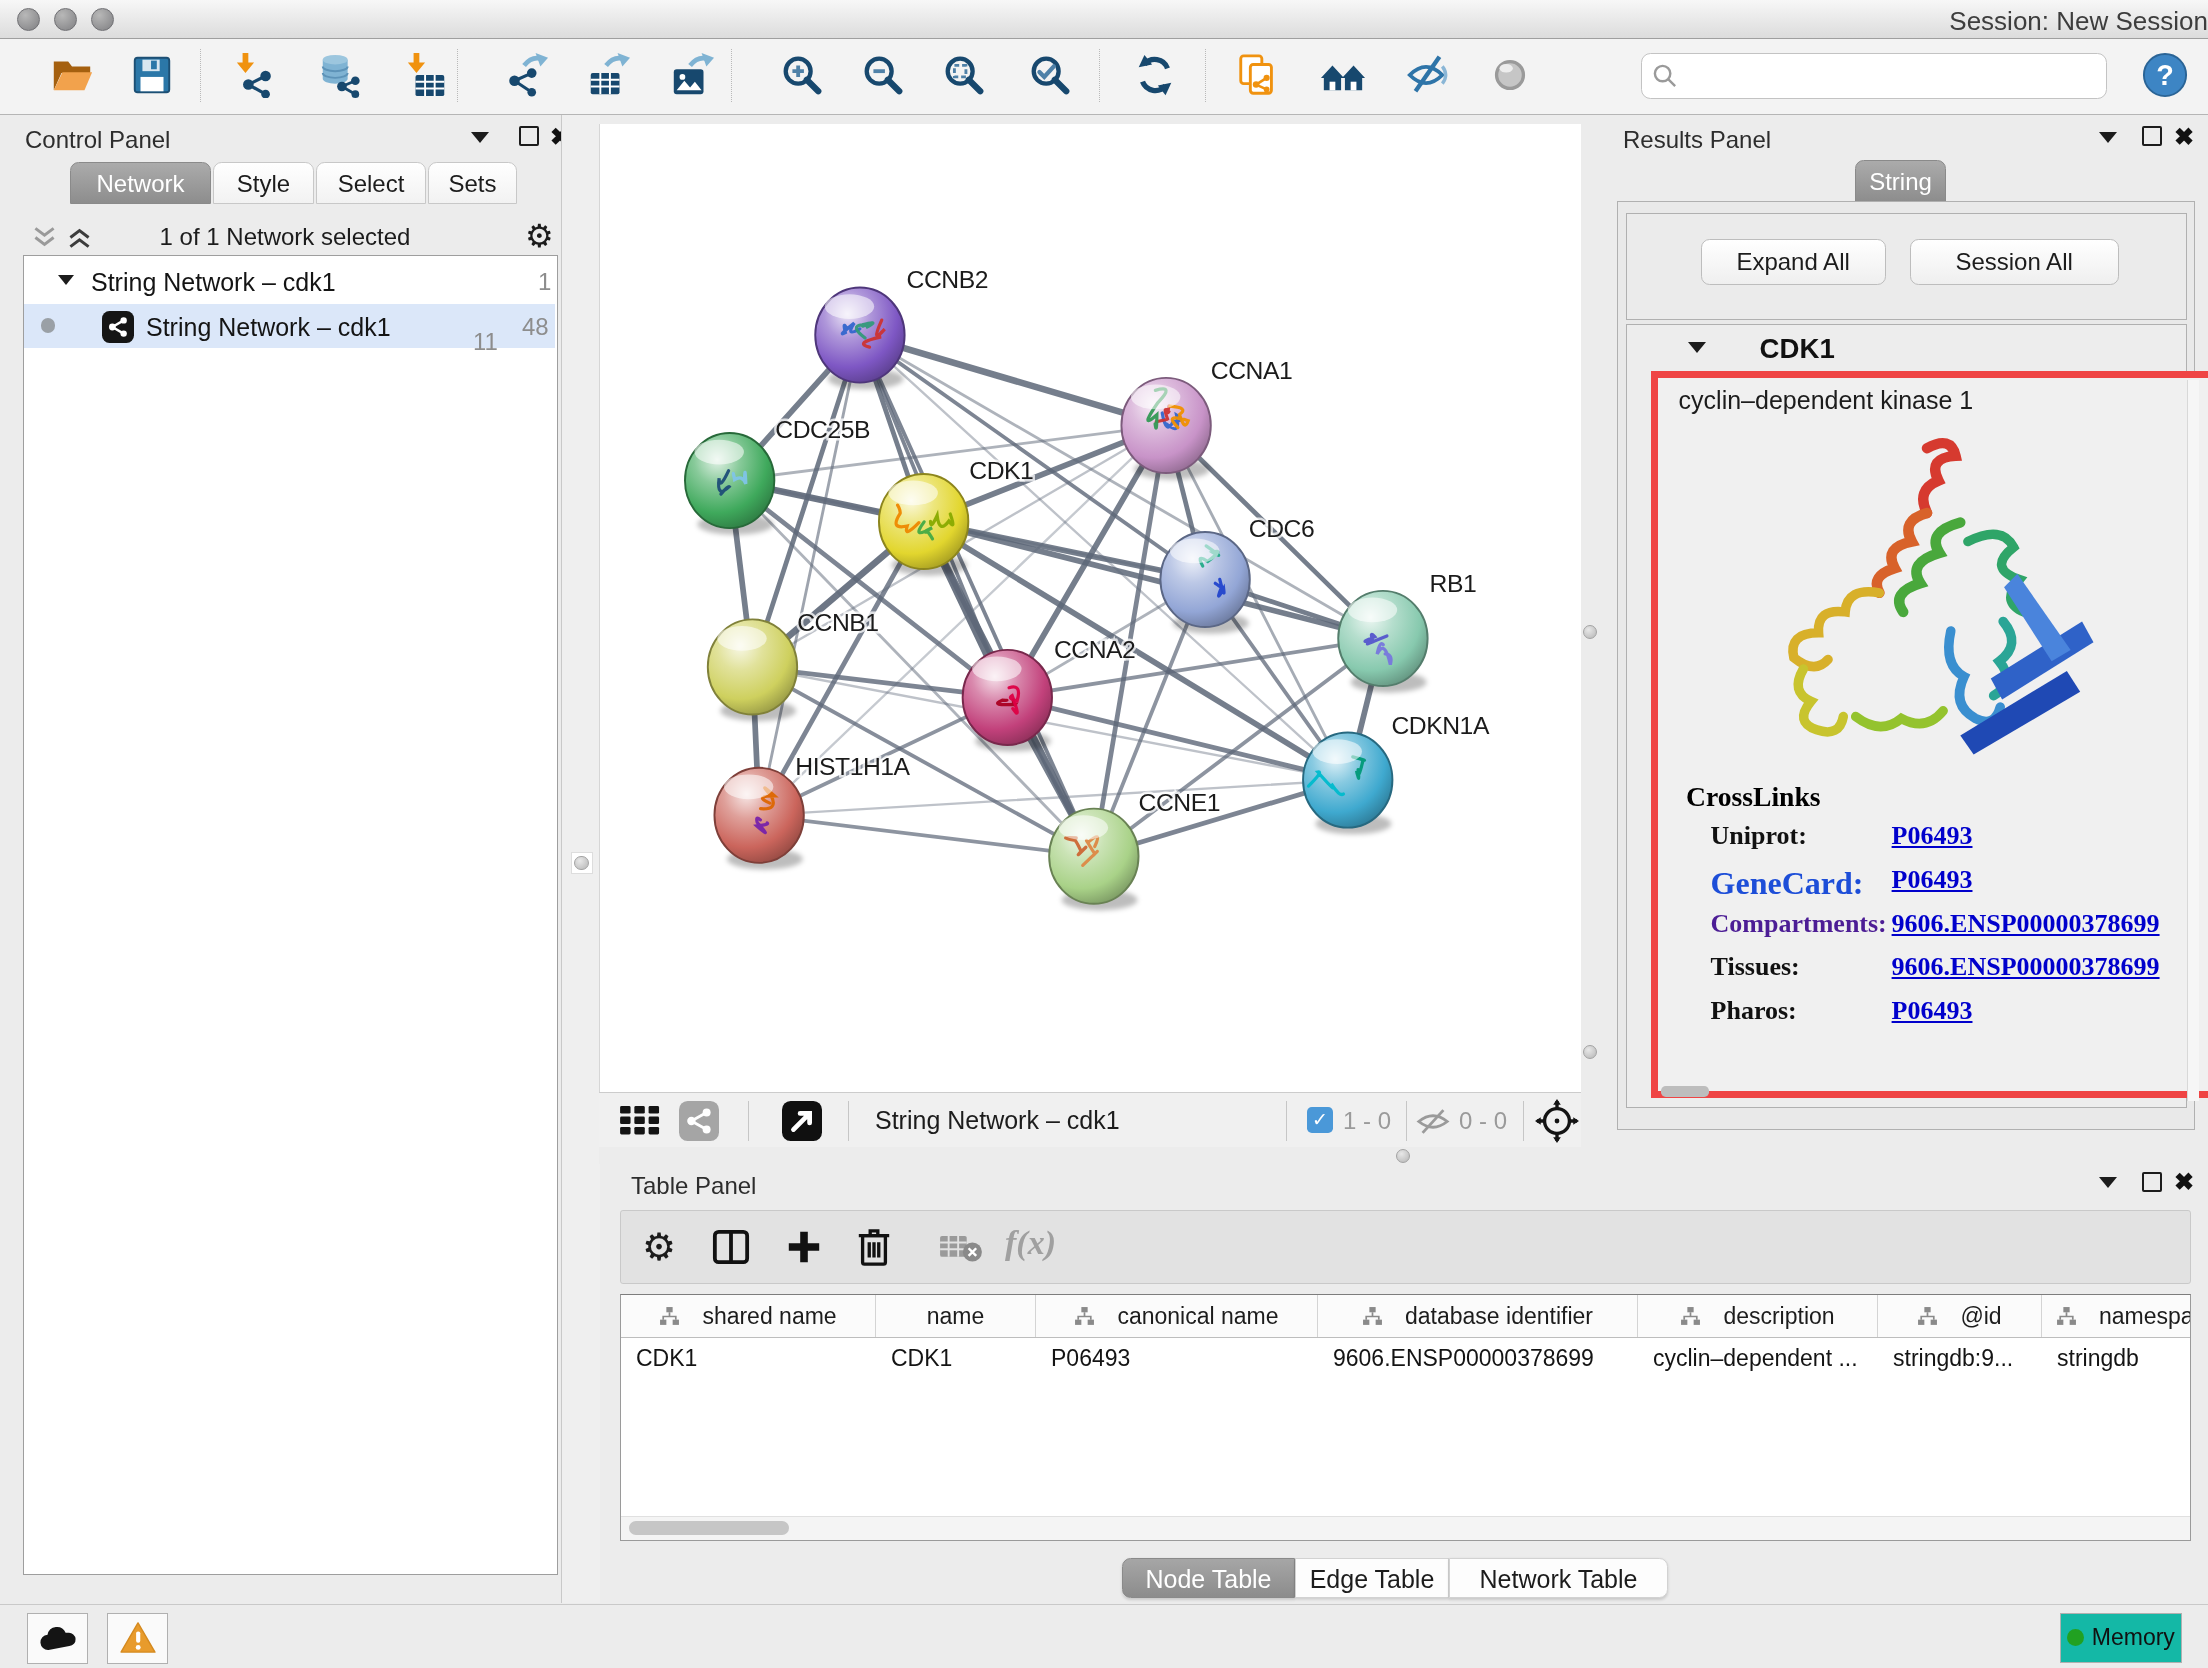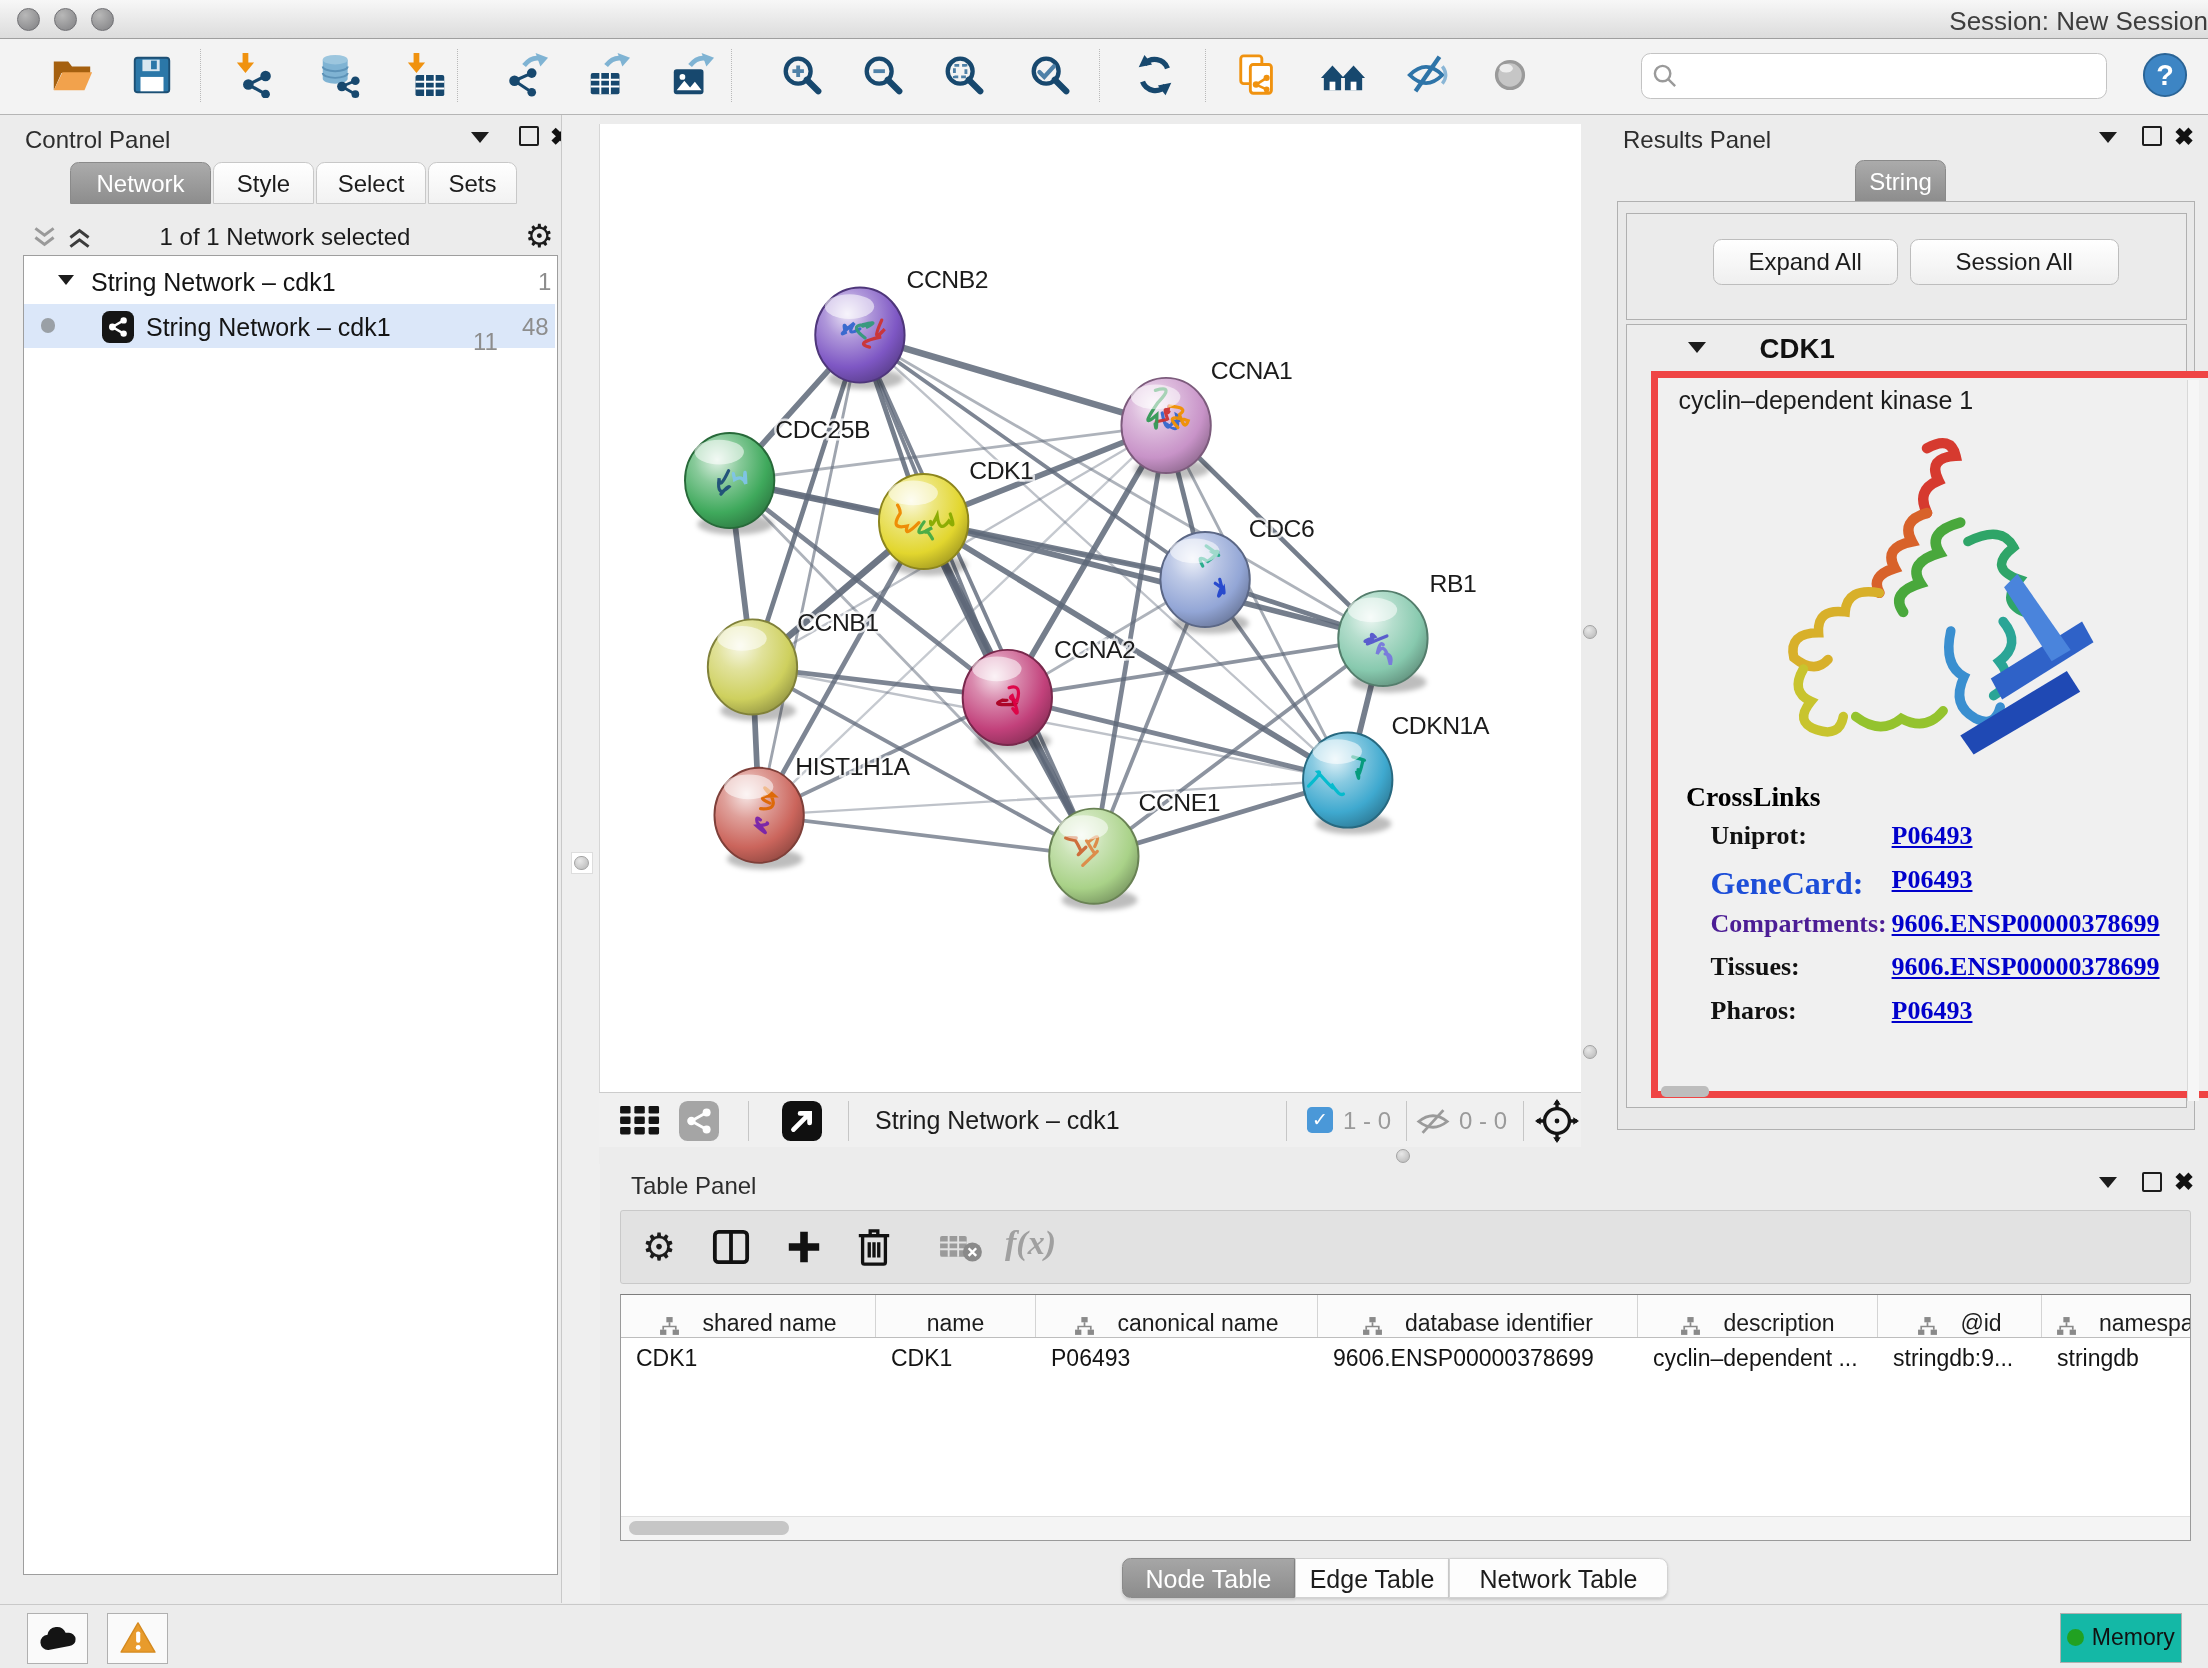"Expand All" div.ab { left: 86px -> 74px }
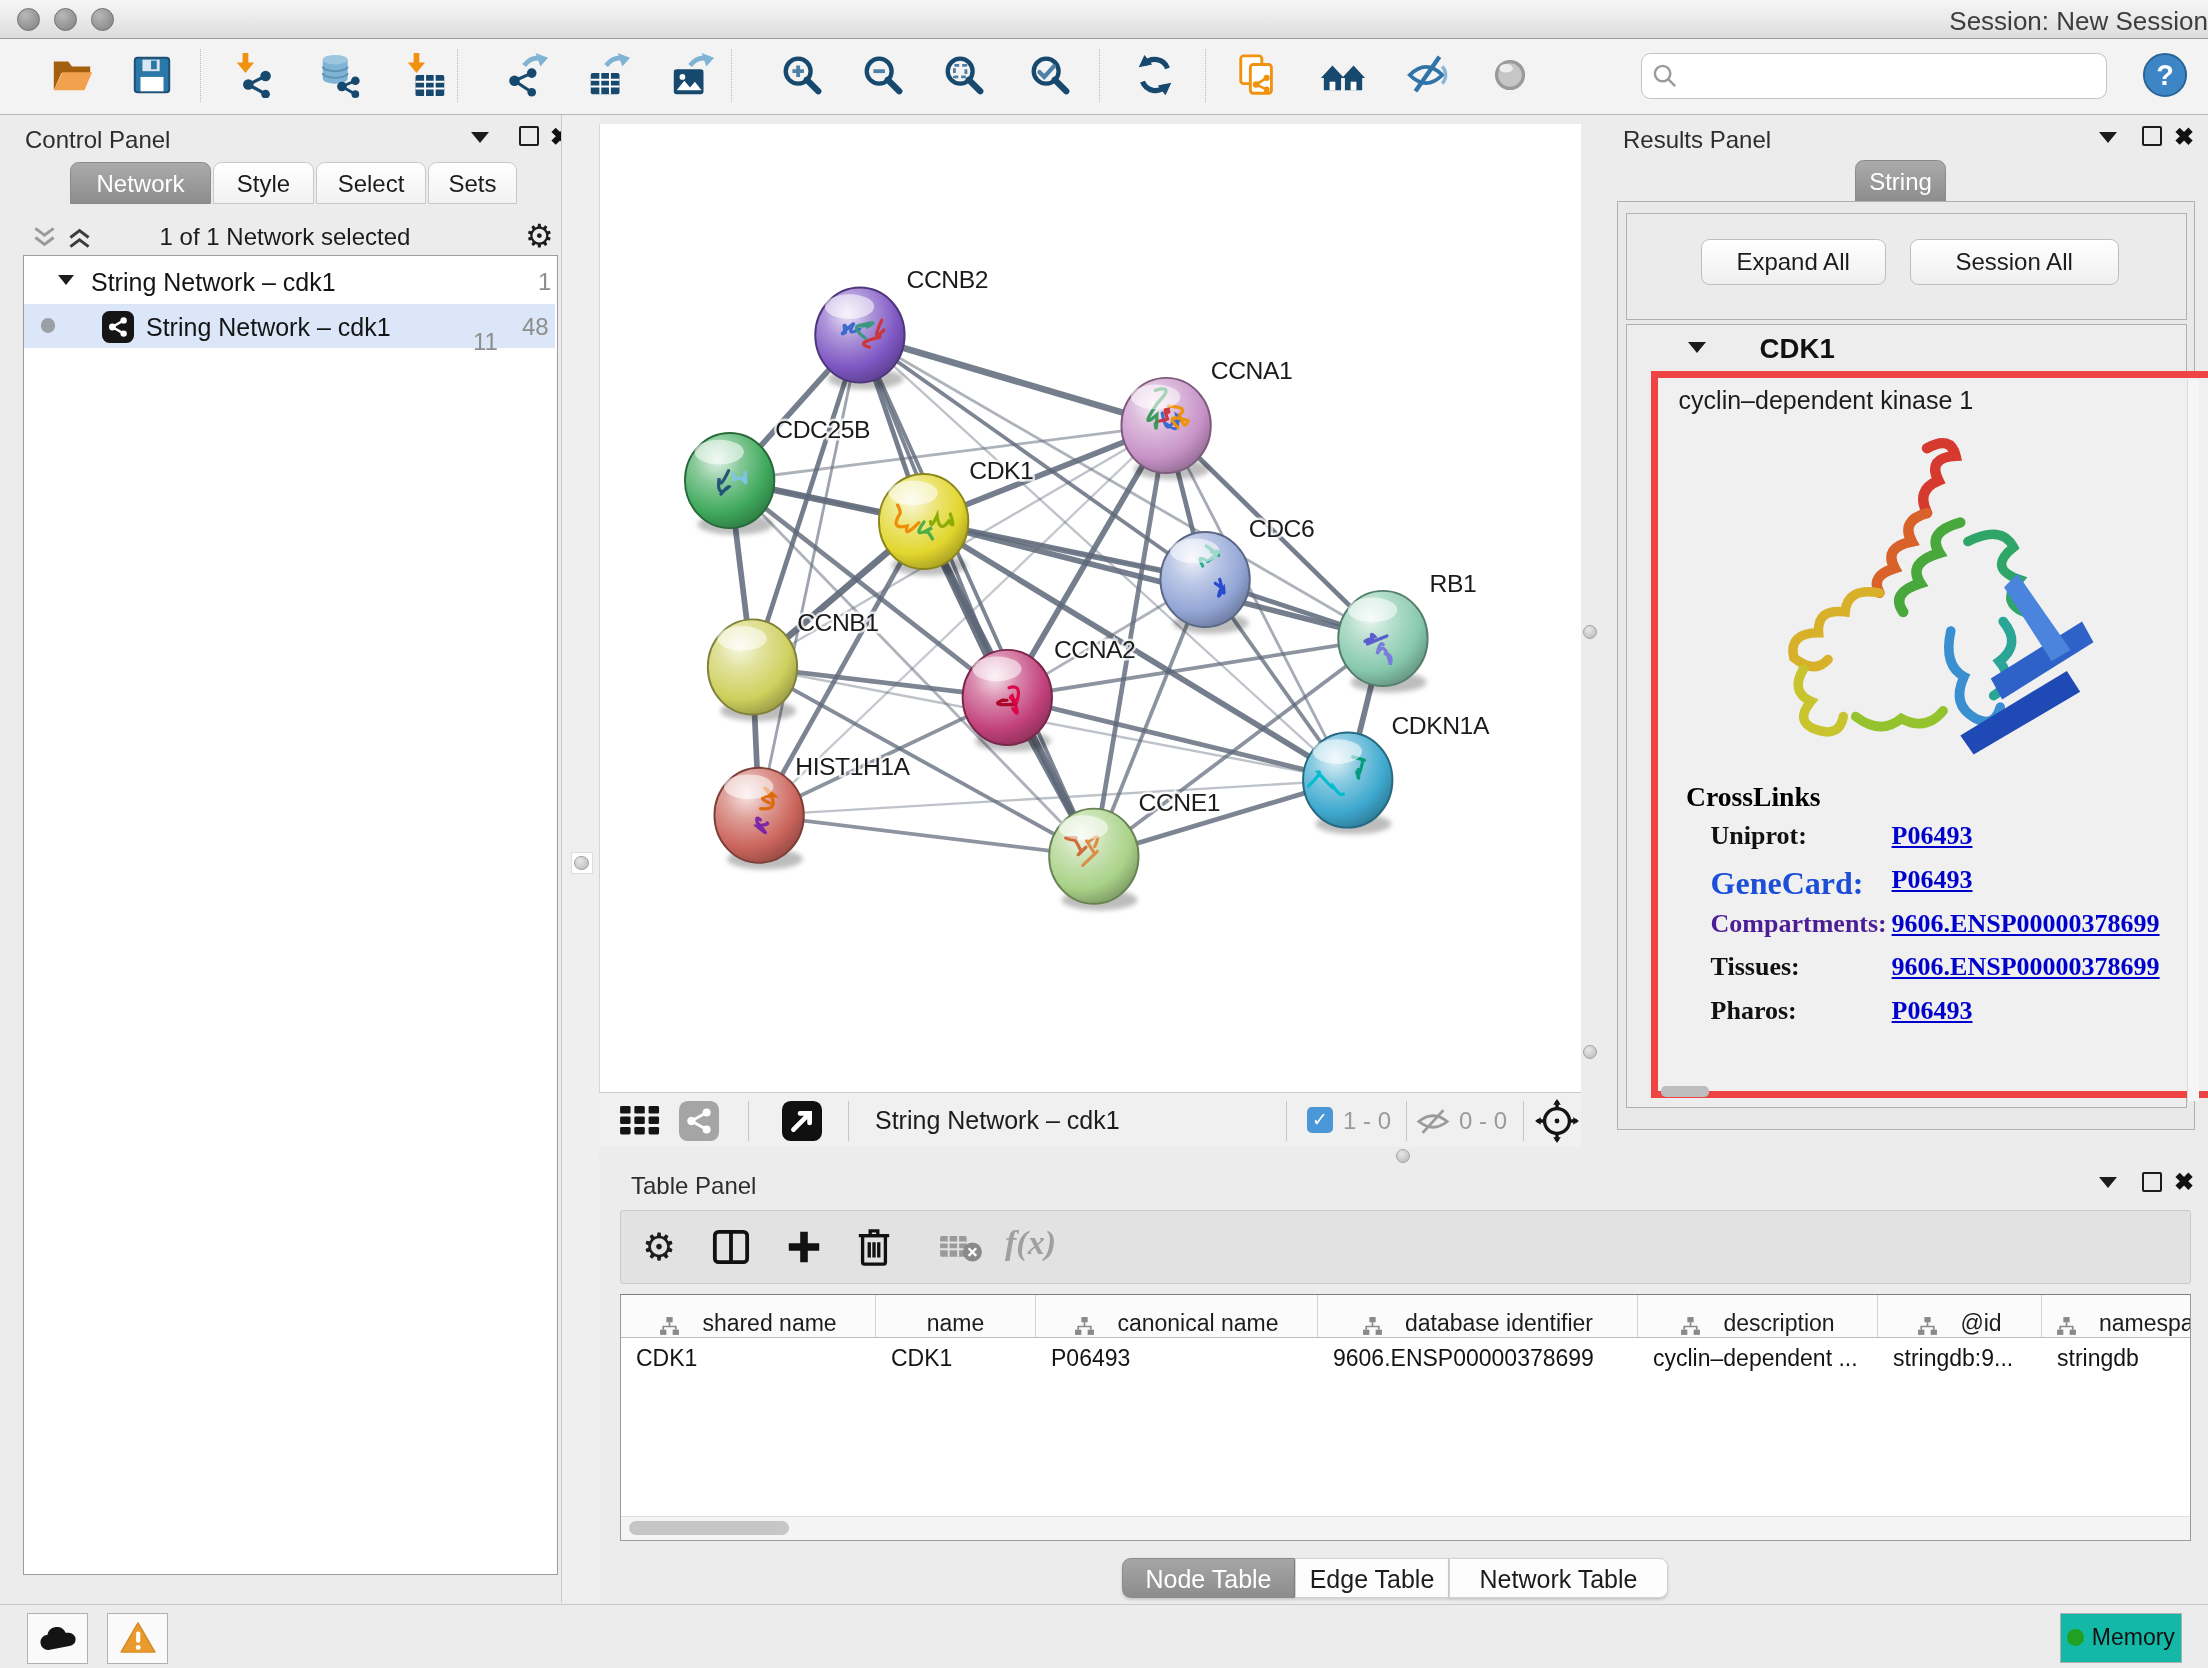"shared name" .th { align-items: flex-end -> center }
